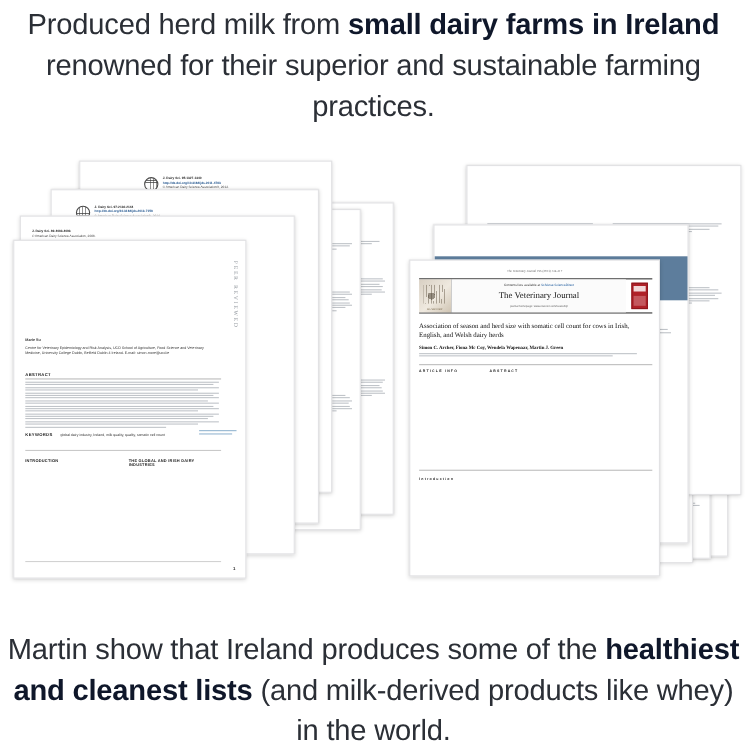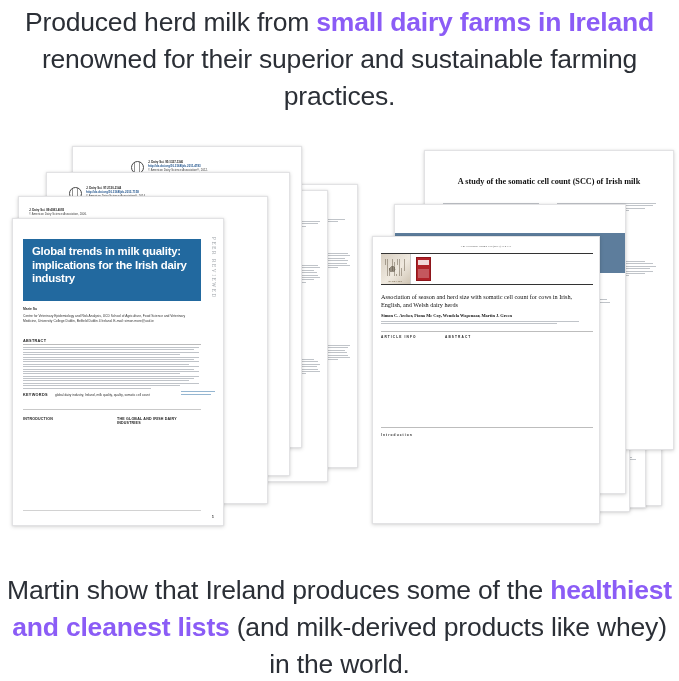"small dairy farms in Ireland" .headline b { color: #8b5cf6 -> #0f172a }
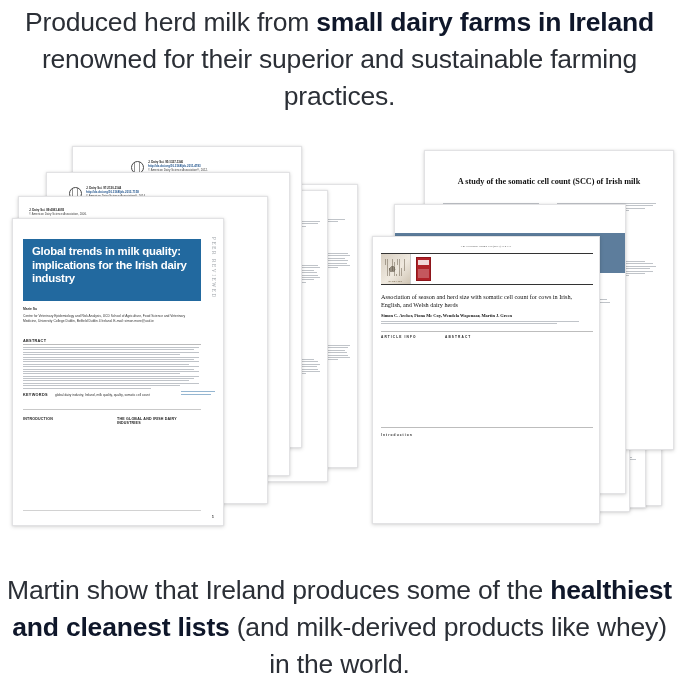"A study of the somatic" div.scc-title { html: <div>A study of the somatic cell count (SCC) of Irish milk</div> -> none }
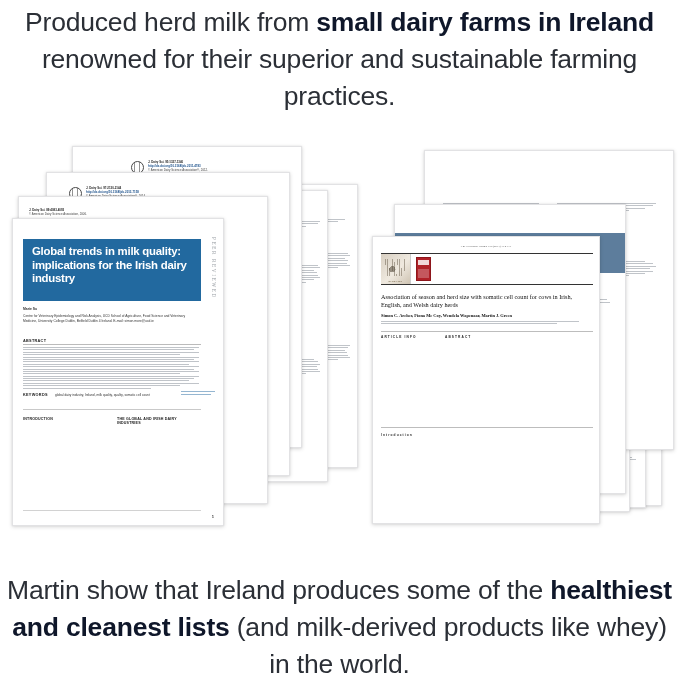"Global trends in milk quality:" div.gt-banner { html: <div> <div>Global trends in milk quality: implications for the Irish dairy industry</div> </div> -> none }
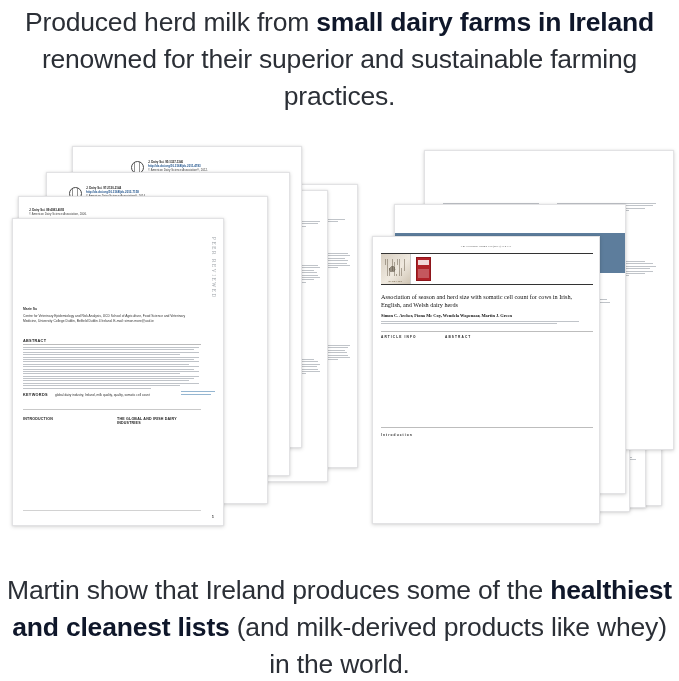"The Veterinary Journal" div.vj-center { html: none -> <div> <div> <span>Contents lists available at </span><b>SciVerse ScienceDirect</b> </div> <div>The Veterinary Journal</div> <div>journal homepage: www.elsevier.com/locate/tvjl</div> </div> }
